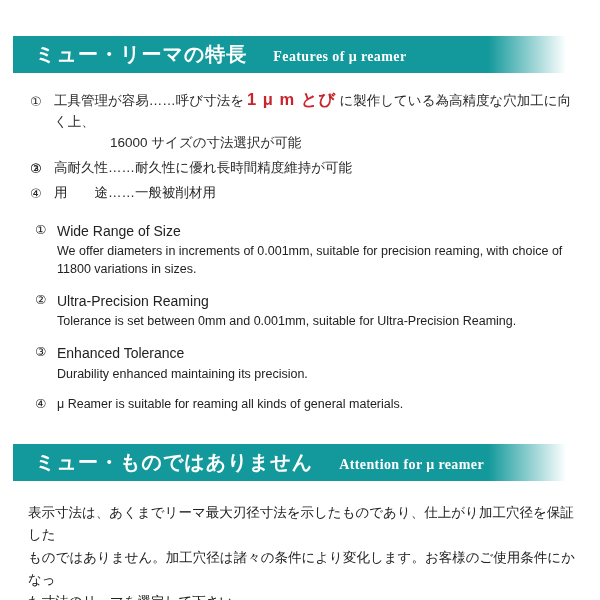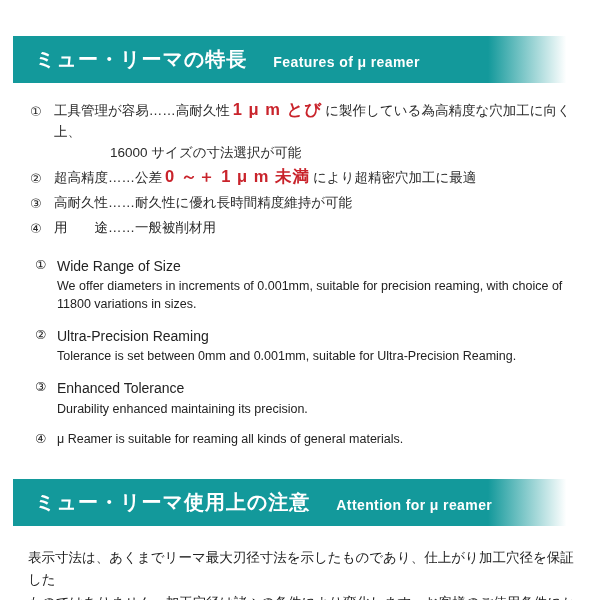"ミュー・リーマの特長" .bar { font-family: none -> Liberation Serif, serif; height: 47px -> 37px }
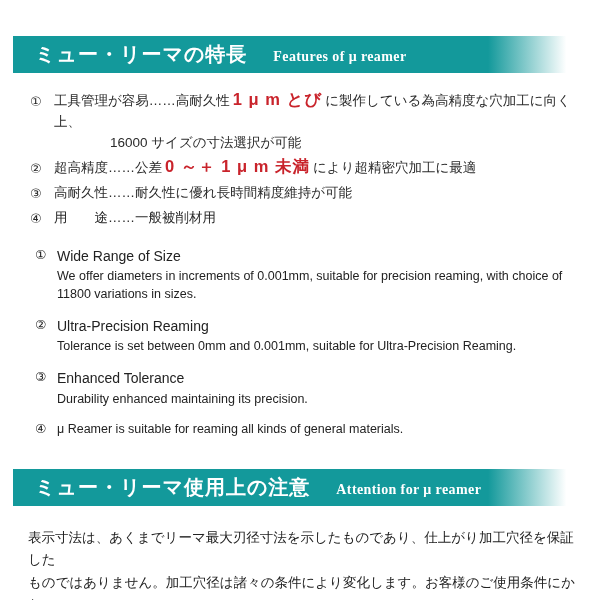"工具管理が容易……高耐久性" span { text: 高耐久性 -> 呼び寸法を }
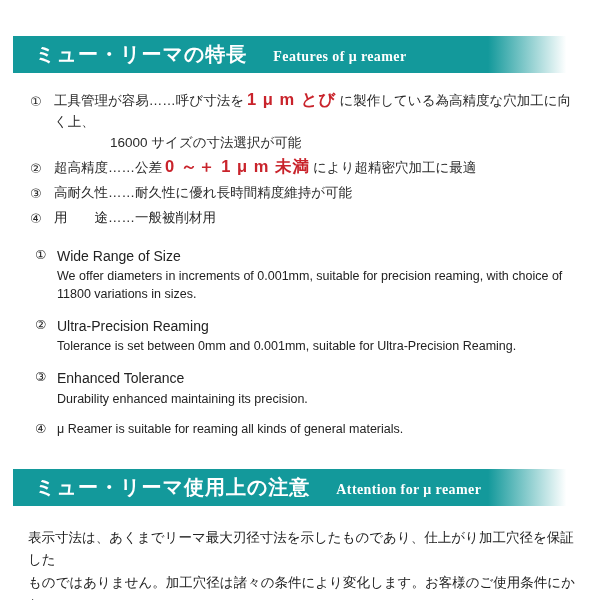"超高精度……公差 0 ～＋ 1 μ" span.jp-text { html: <span><span>超高精度……公差</span><span>0 ～＋ 1 μ m 未満</span><span>により超精密穴加工に最適</span></span> -> none }
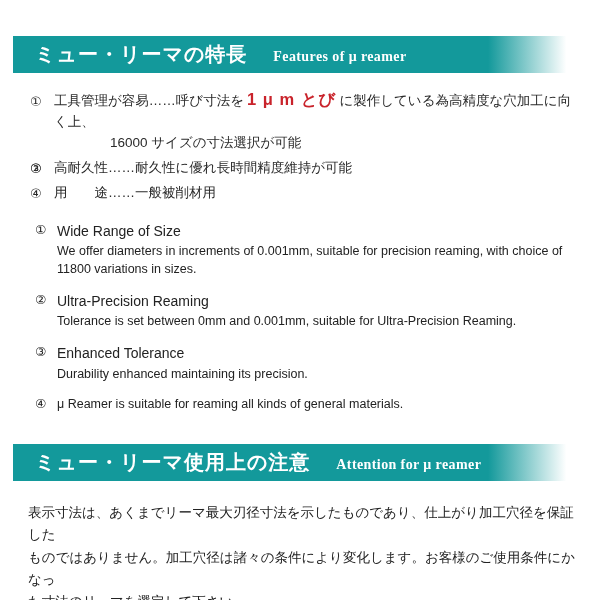"ミュー・リーマ使用上の注意" span.bar-title { text: リーマ使用上の注意 -> ものではありません }
